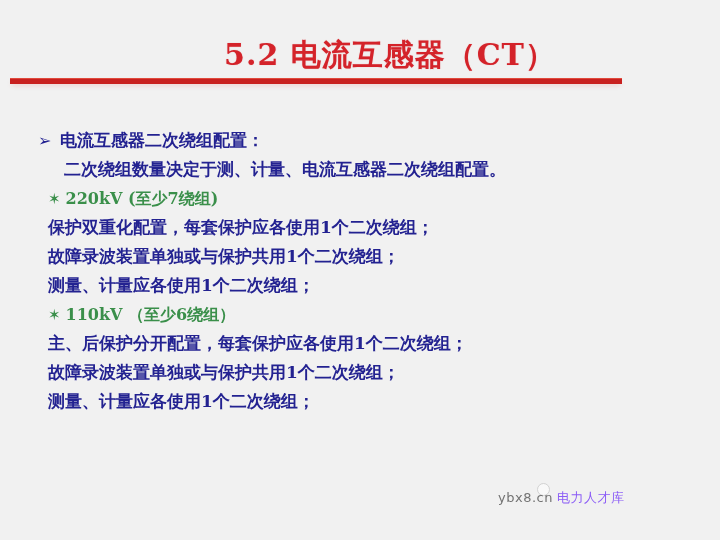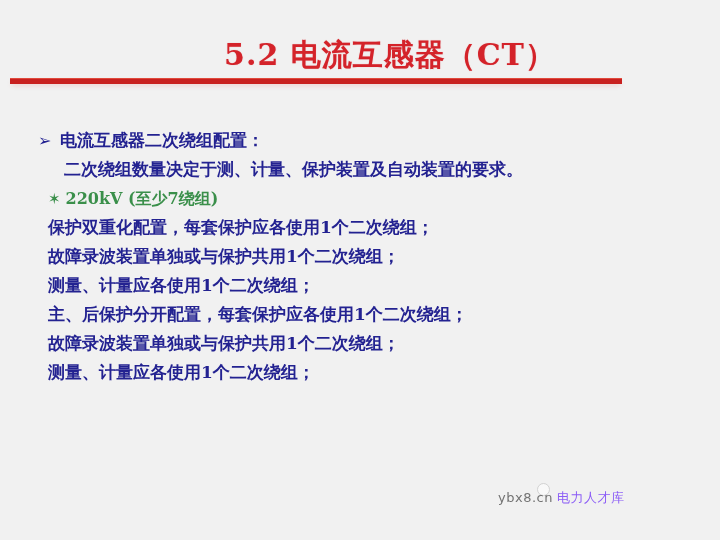"二次绕组数量决定于测、计量、保护装置及自动装置的要求。" span.line-text { text: 保护装置及自动装置的要求 -> 电流互感器二次绕组配置 }
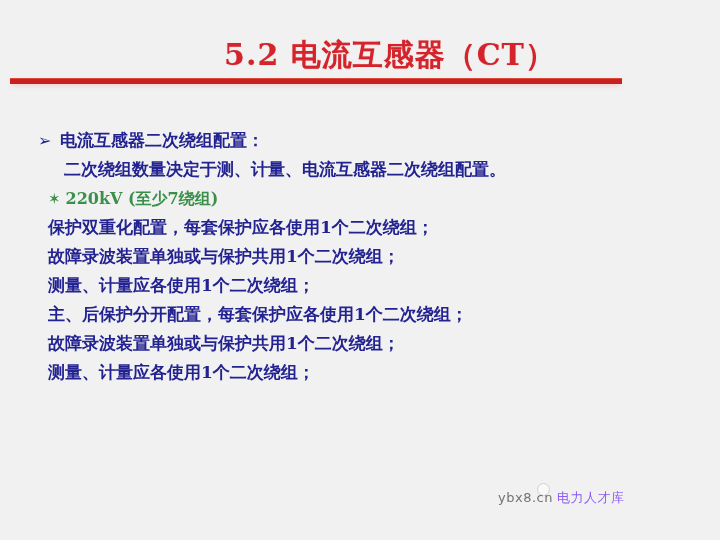"✶ 110kV （至少6绕组）" div.line { html: none -> <div> <span>✶</span><span>110kV （至少6绕组）</span> </div> }
